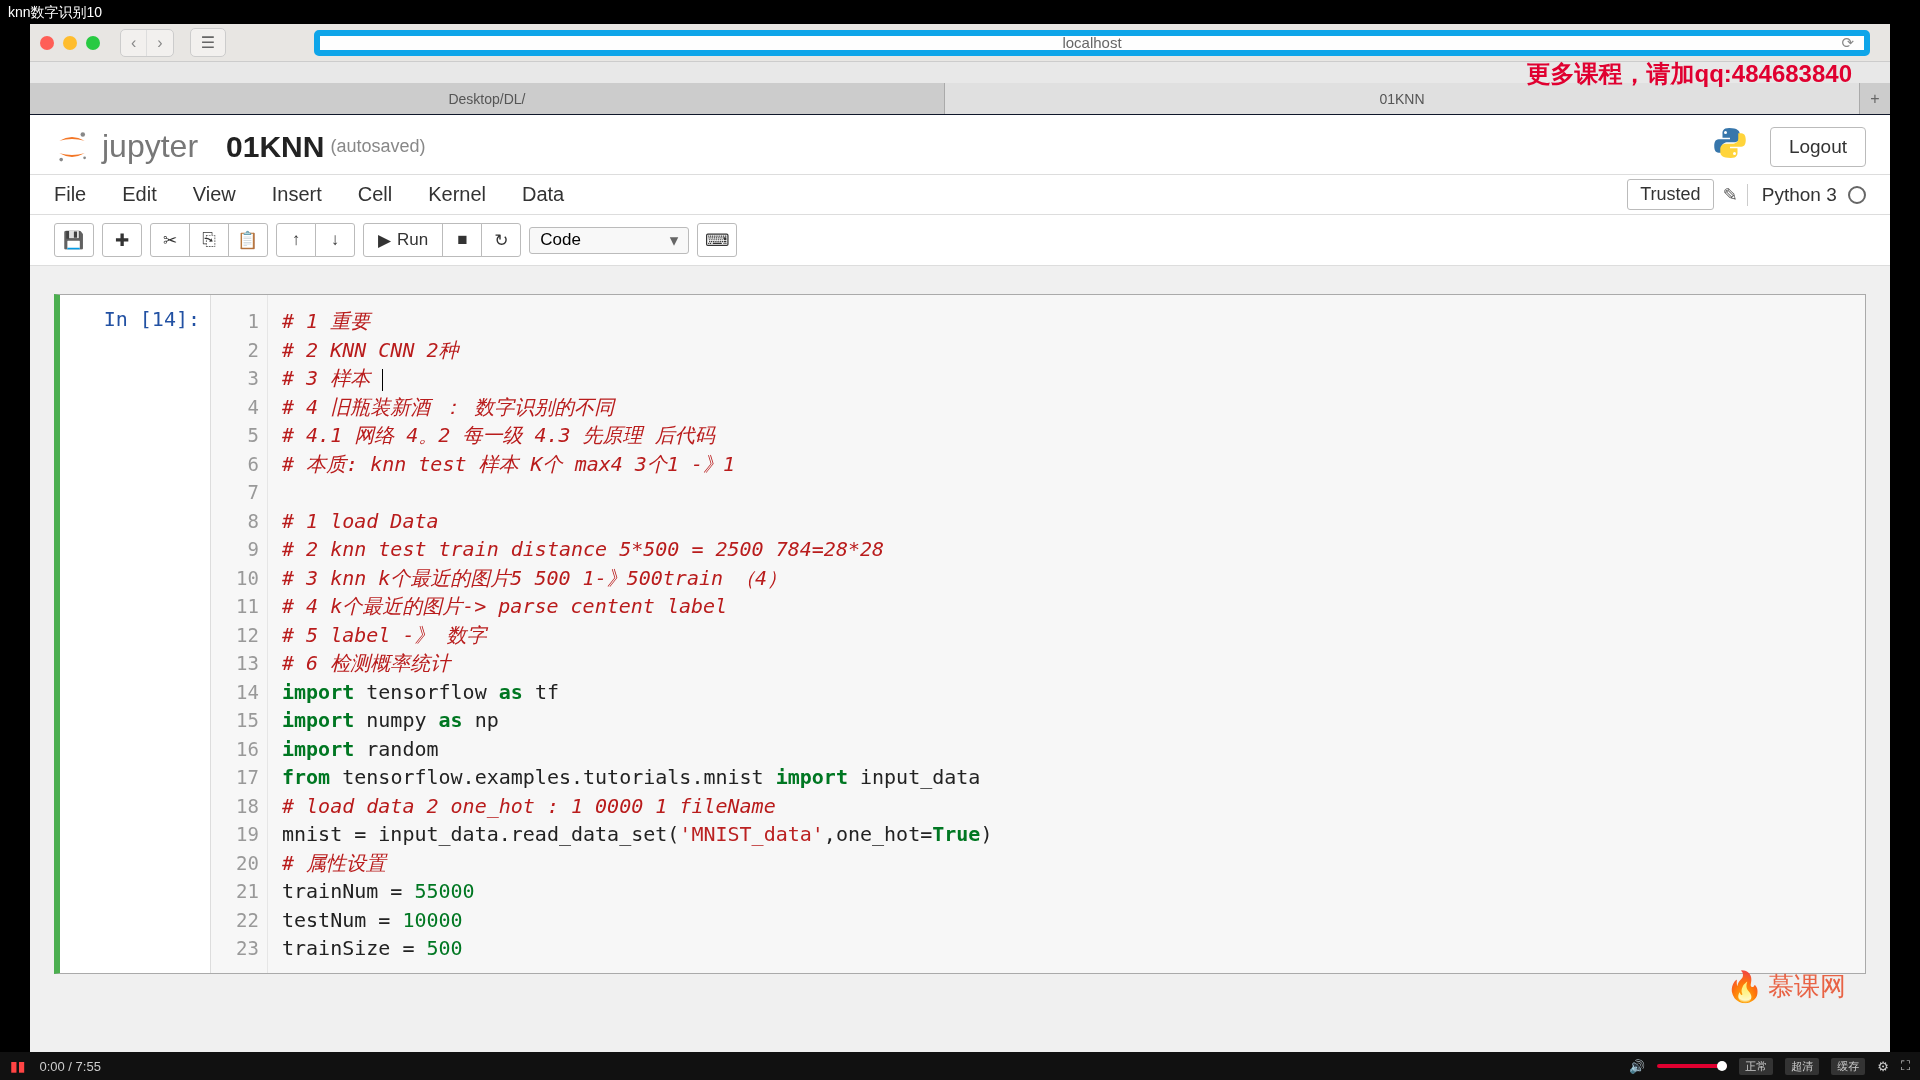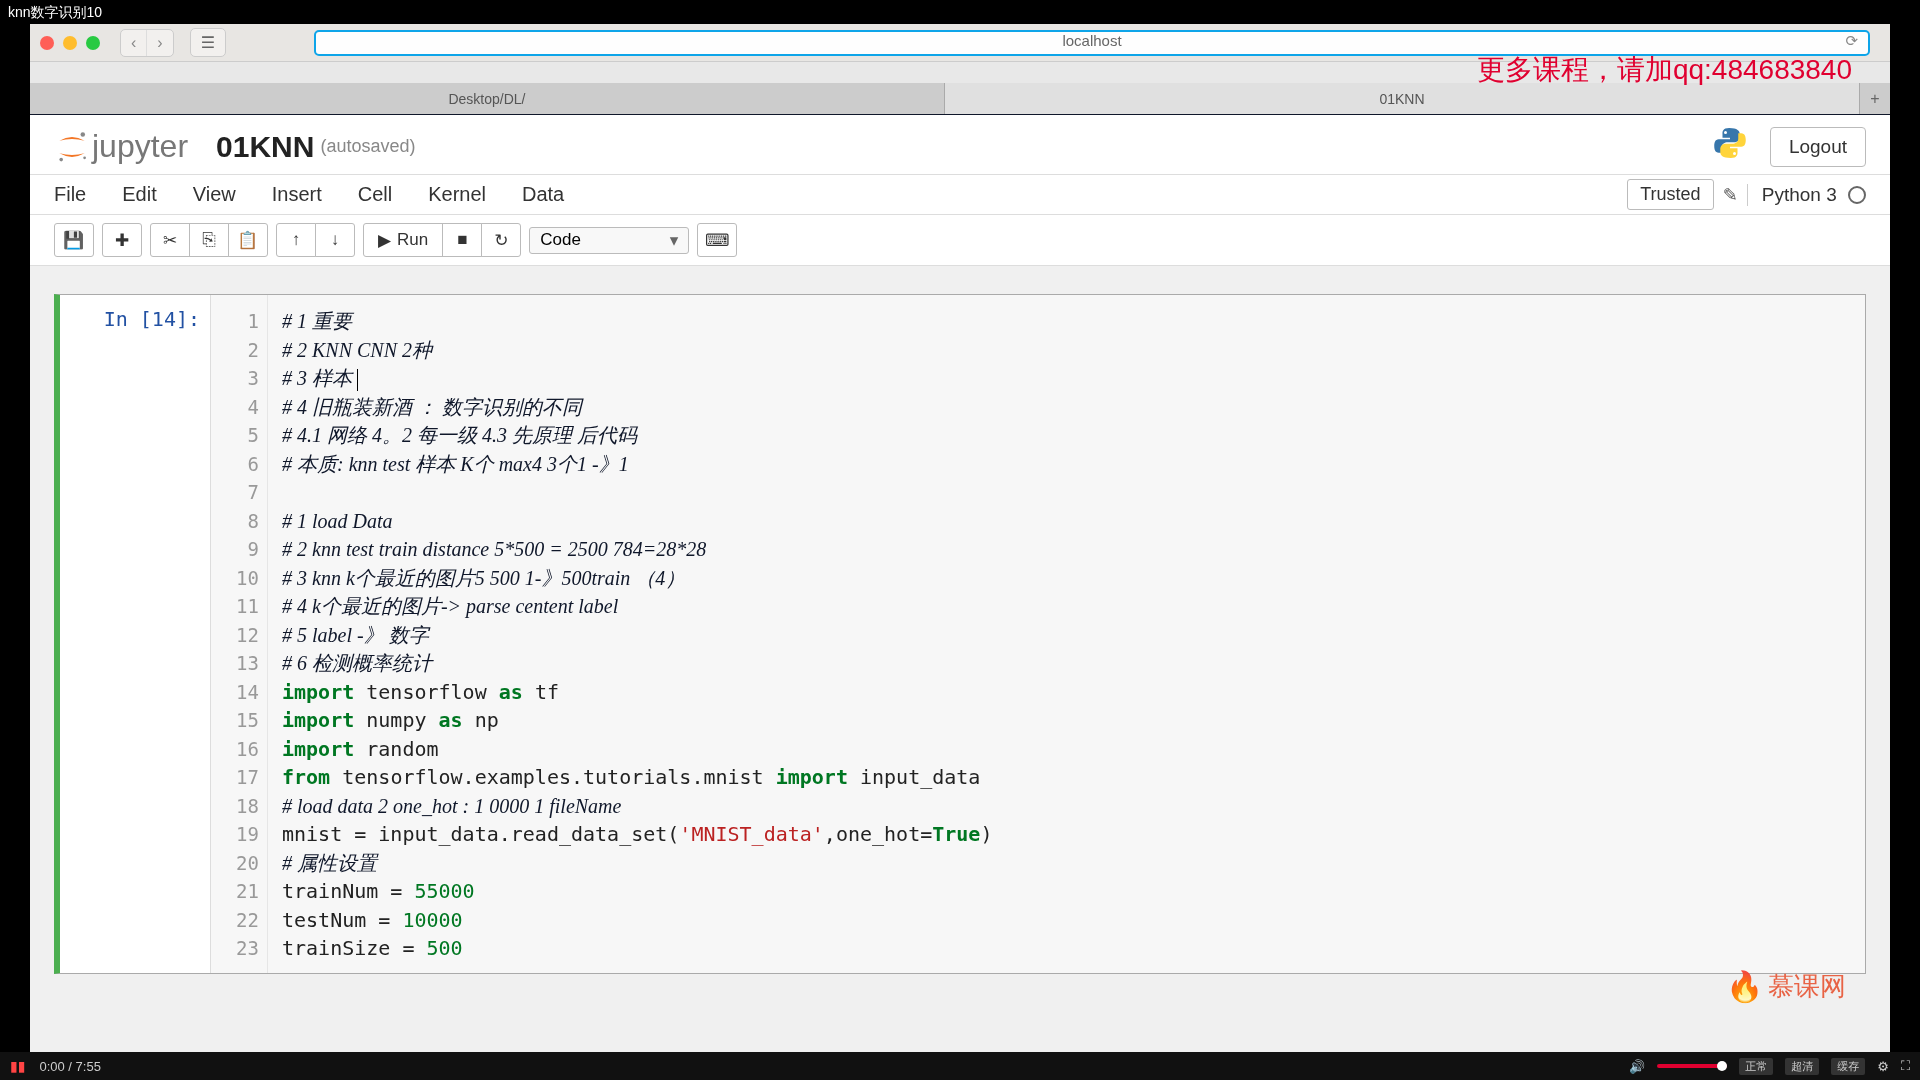"localhost" .url-bar { align-items: flex-start -> center; border: 2px solid #0ea5e9 -> 6px solid #0ea5e9 }
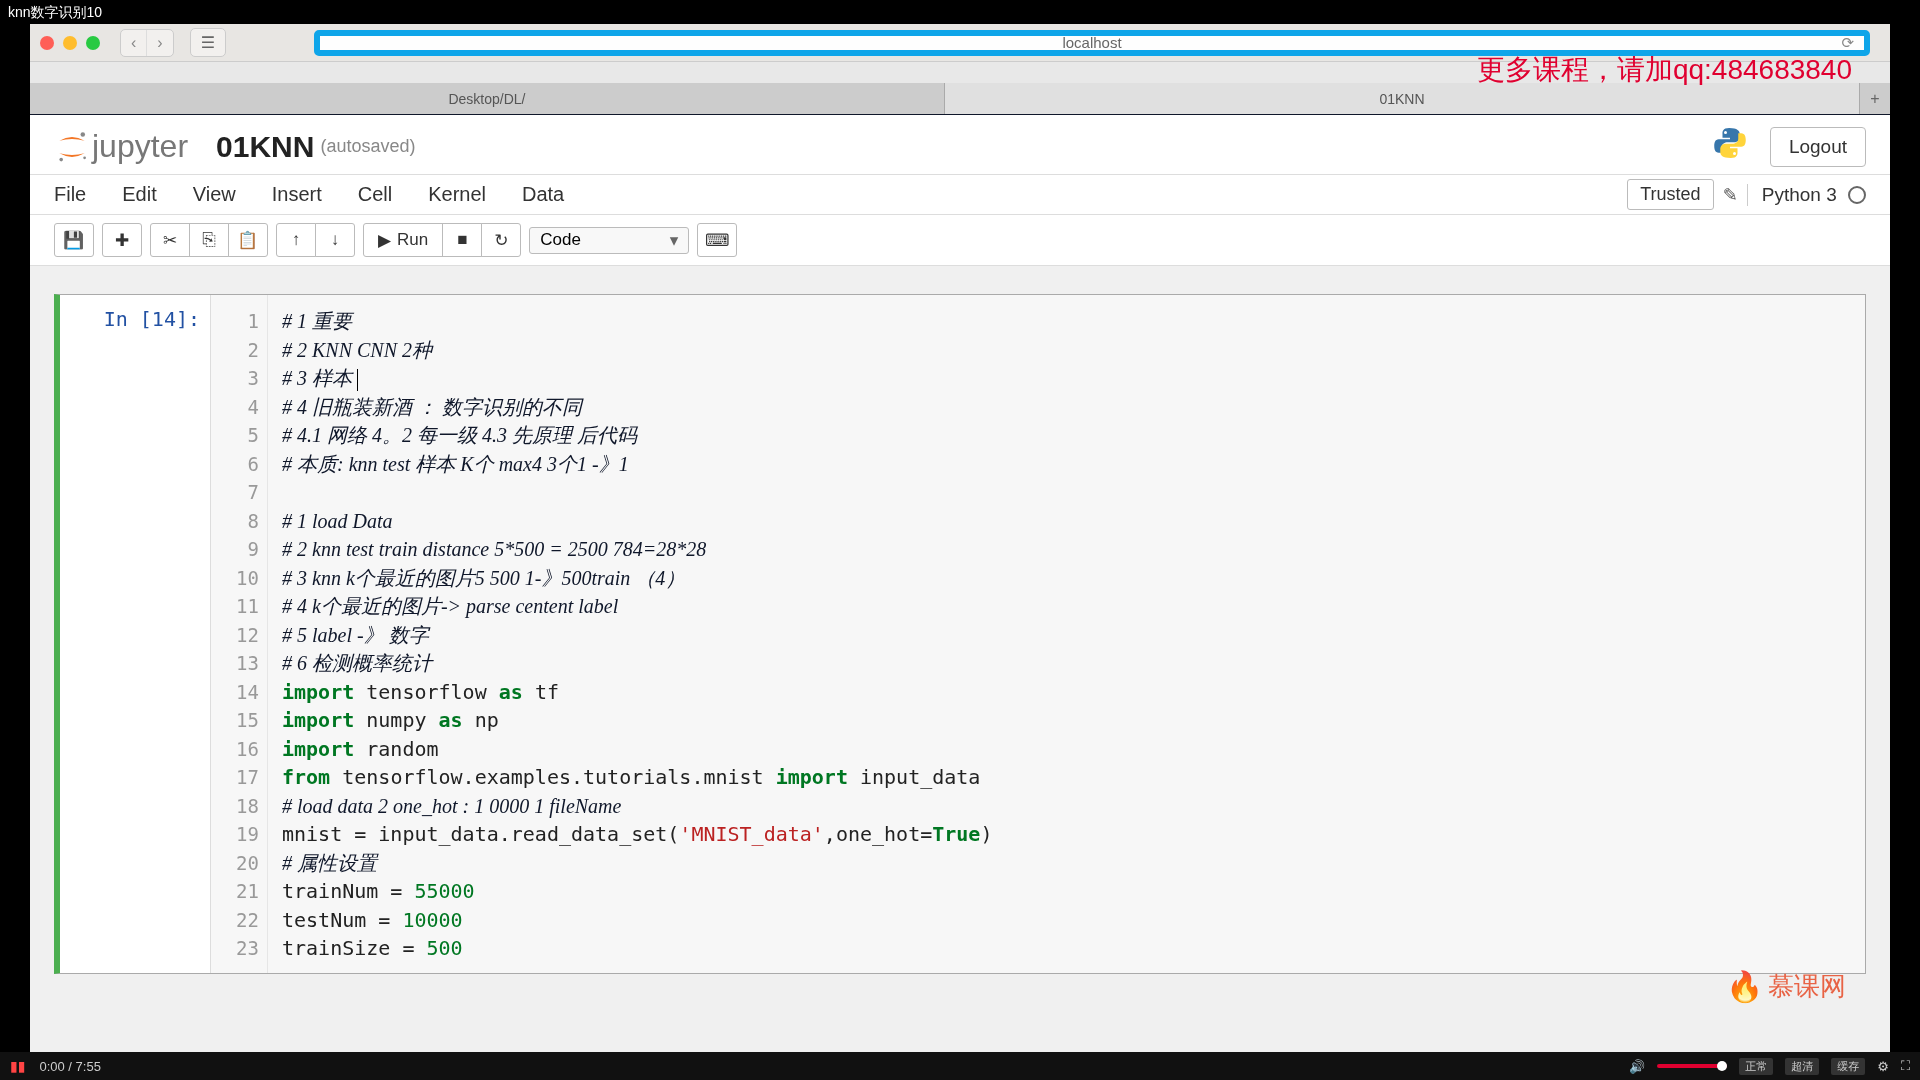"更多课程，请加qq:484683840" .overlay-text { font-size: 28px -> 24px; font-weight: normal -> bold; top: 27px -> 34px }
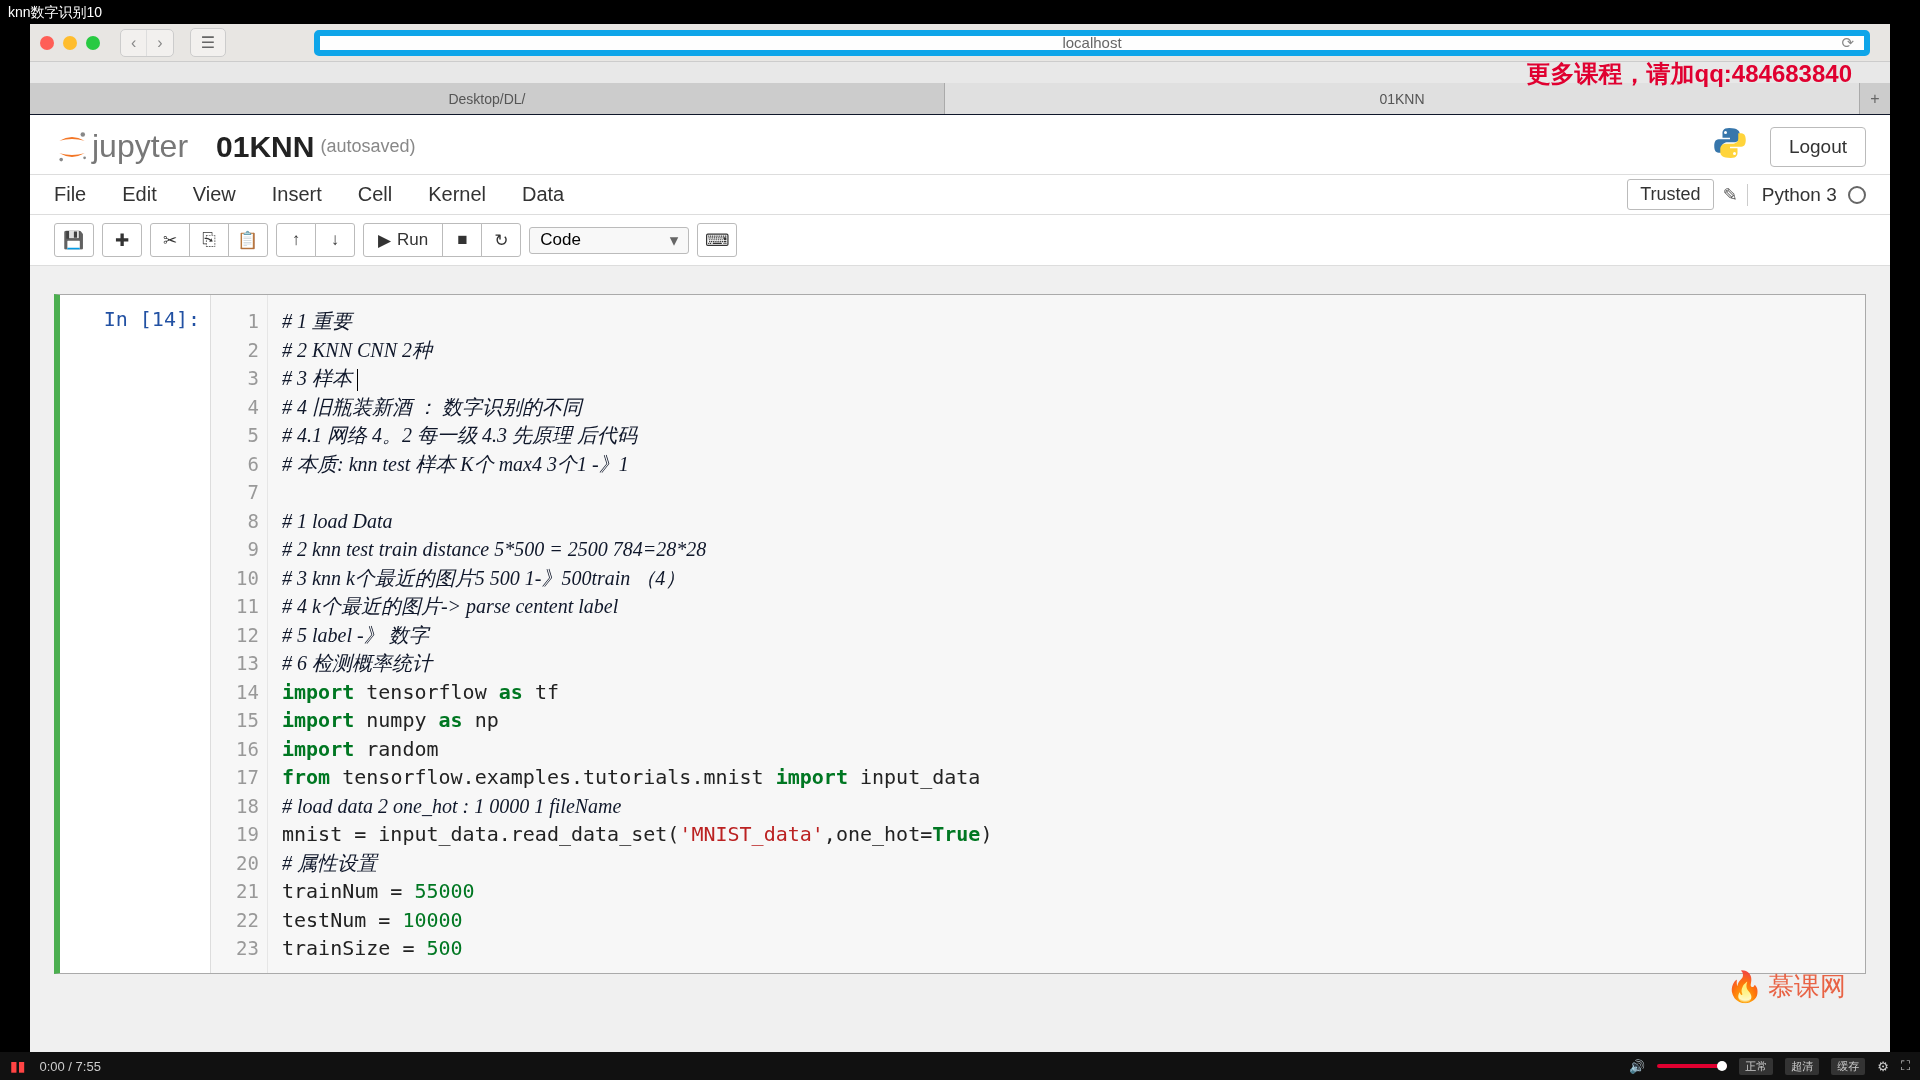"jupyter" .jupyter-logo { gap: 2px -> 12px }
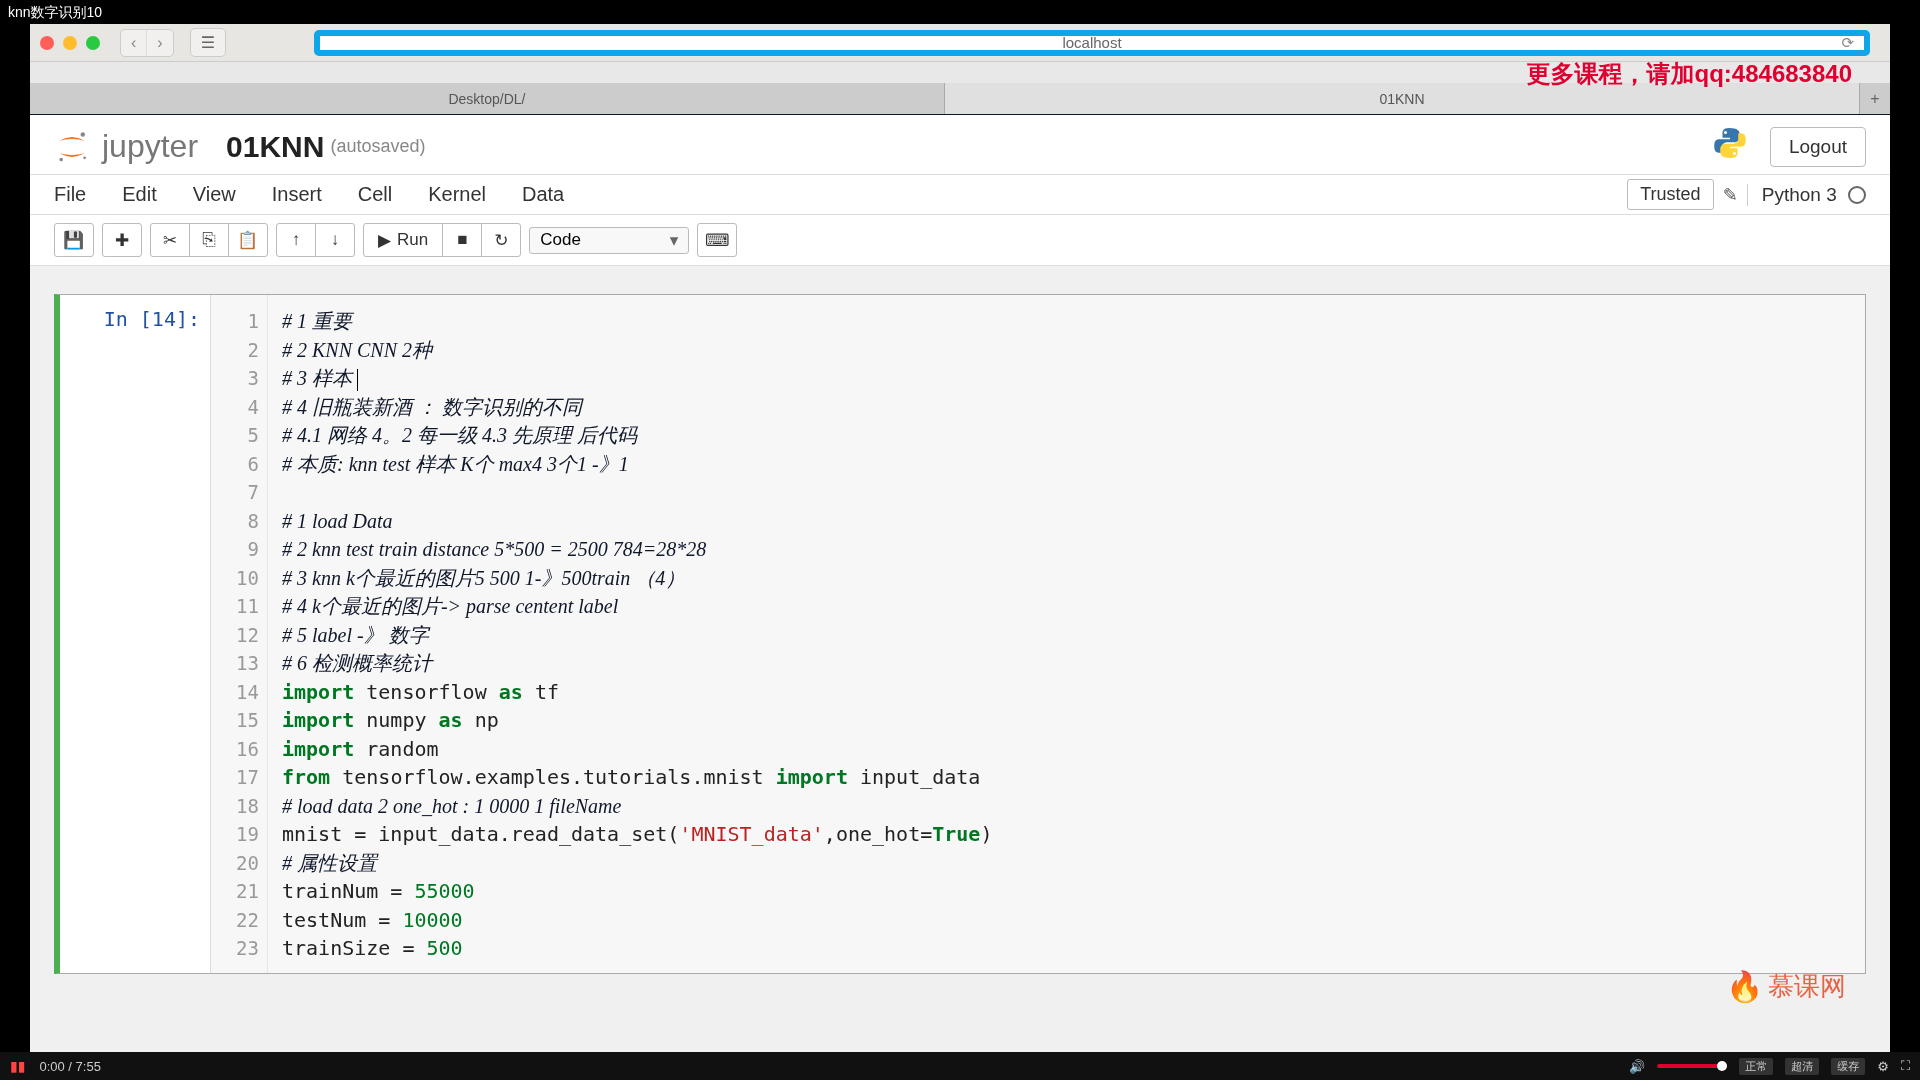"# 1 重要" .cm-comment { color: #0f172a -> #b91c1c; font-family: Liberation Serif, serif -> none }
